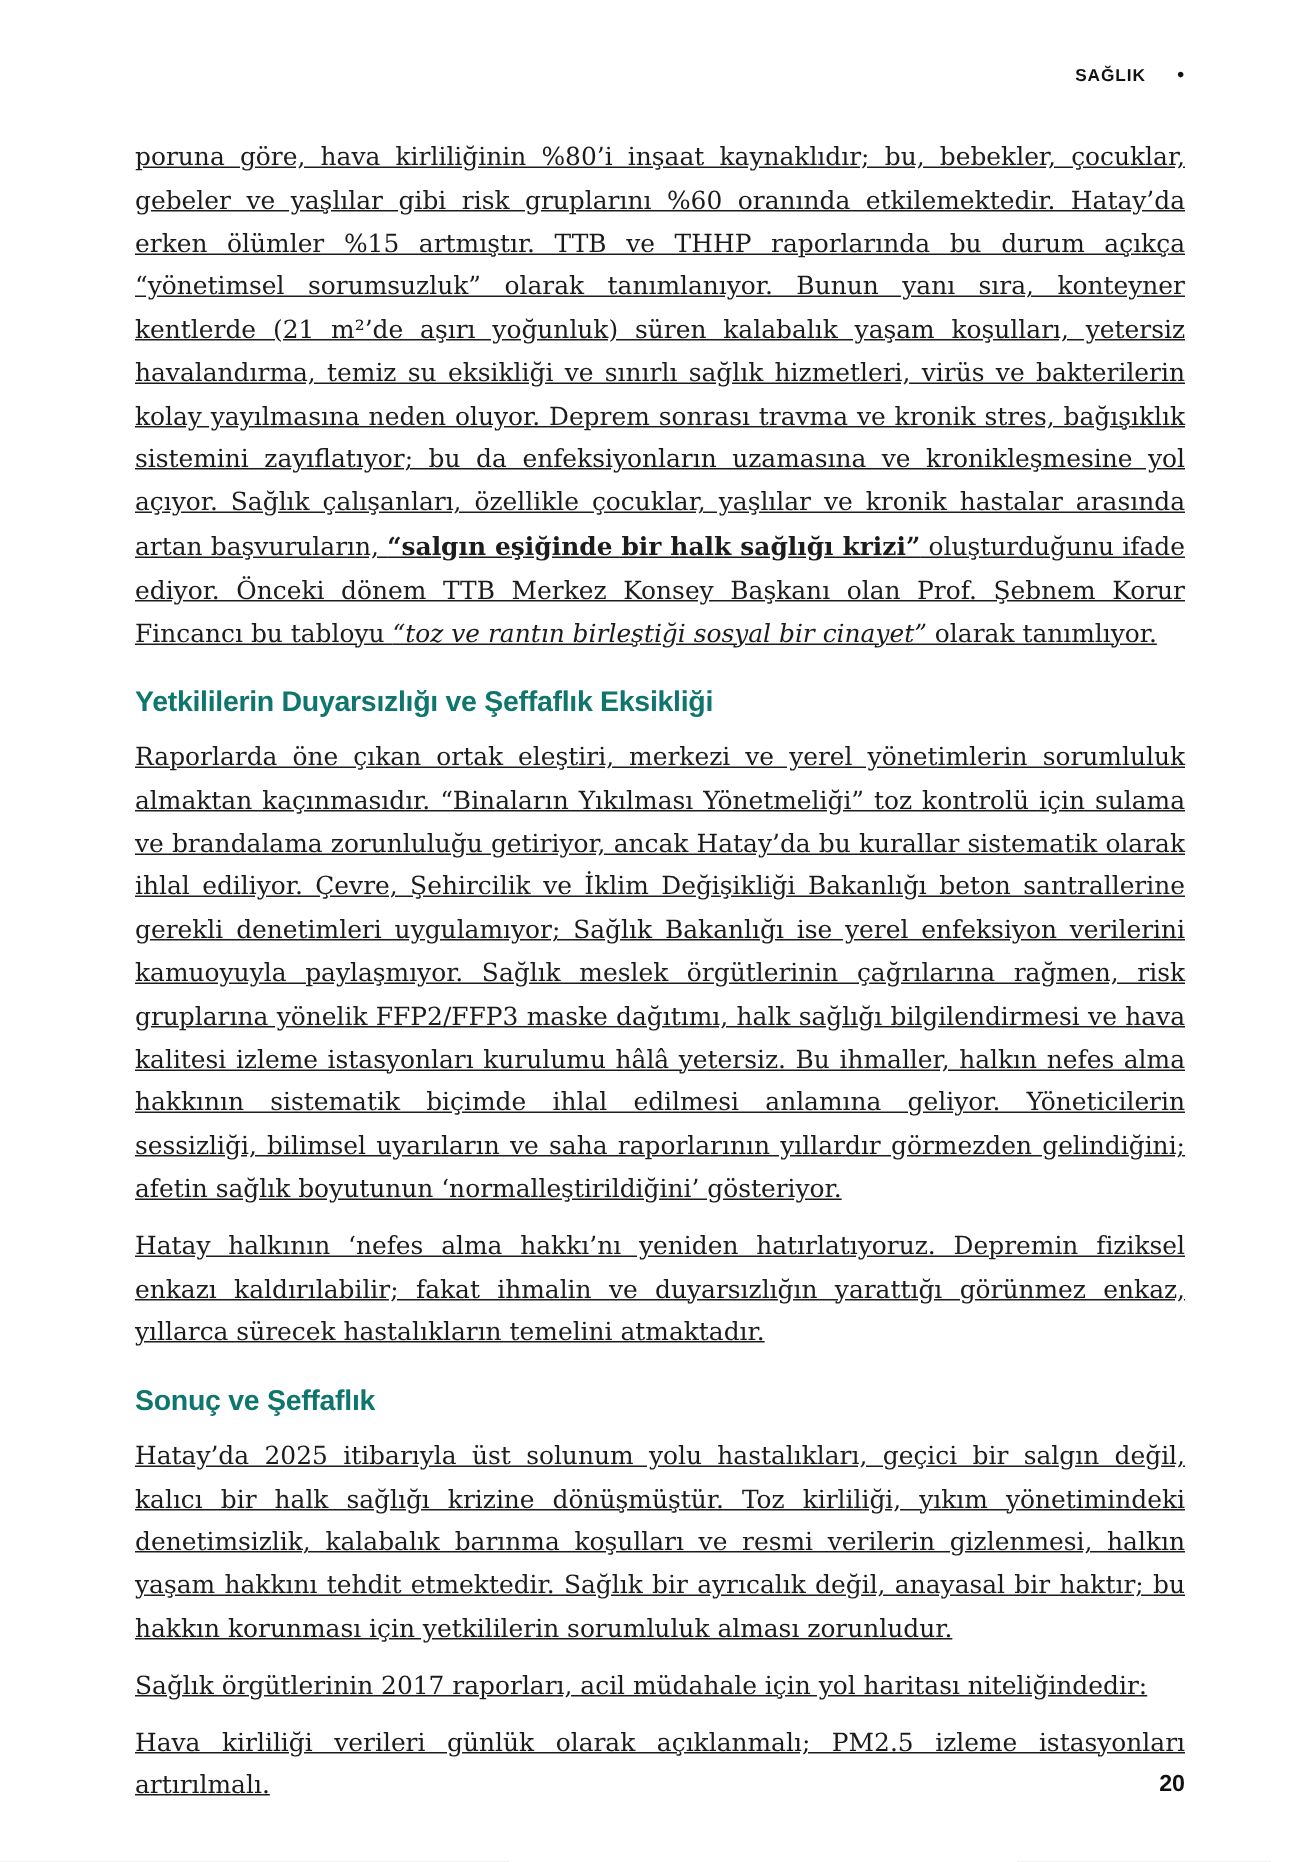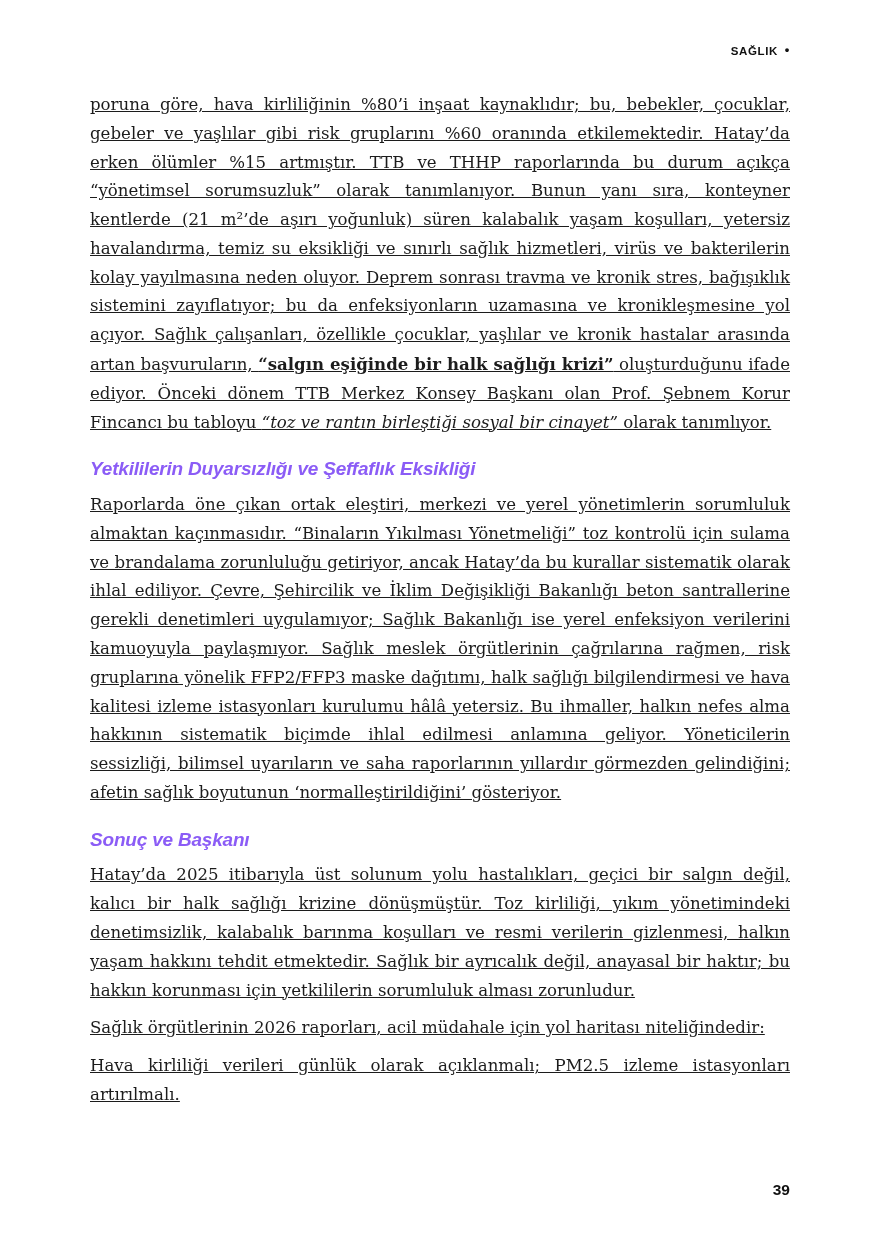"SAĞLIK" .page-header { gap: 7px -> 21px }
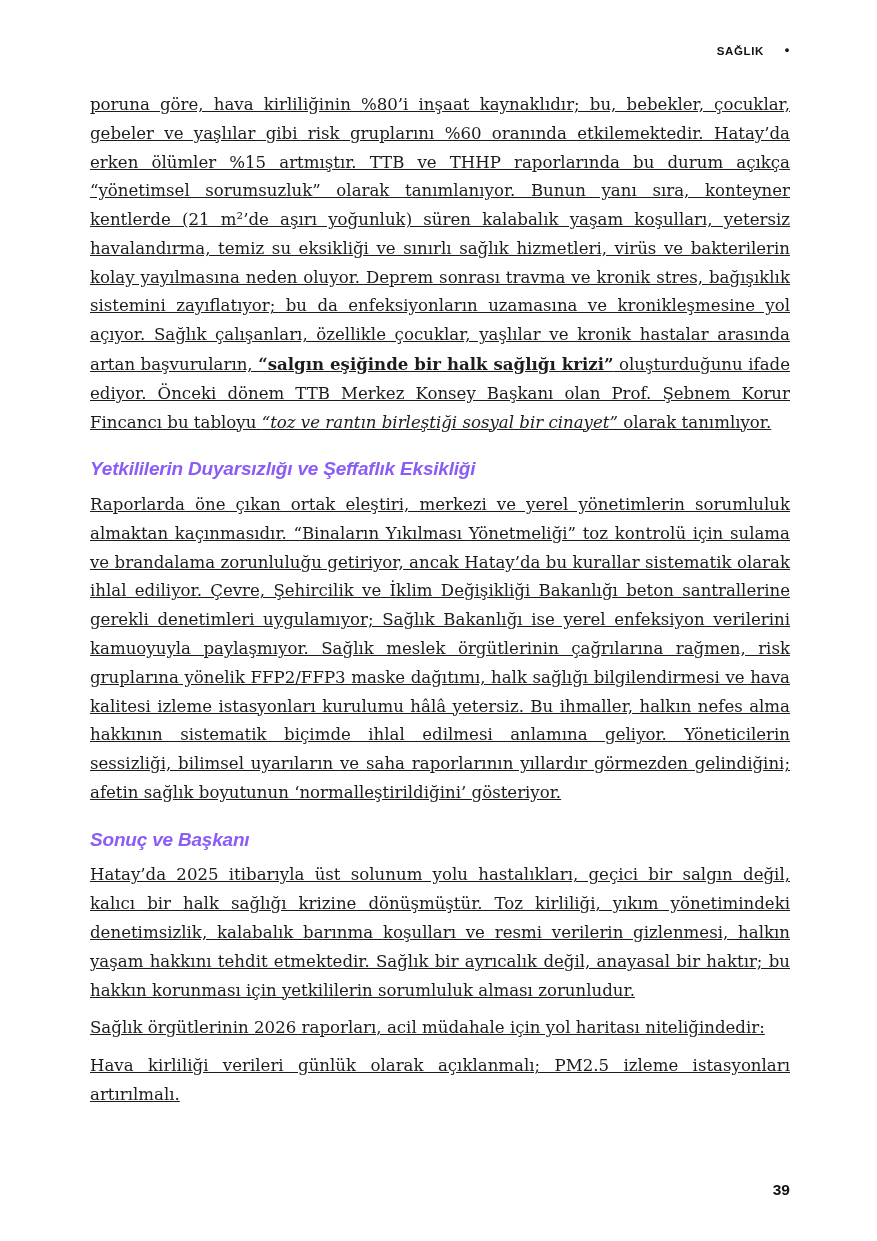"Yetkililerin Duyarsızlığı ve Şeffaflık" .heading { color: #8b5cf6 -> #0f766e; font-style: italic -> none }
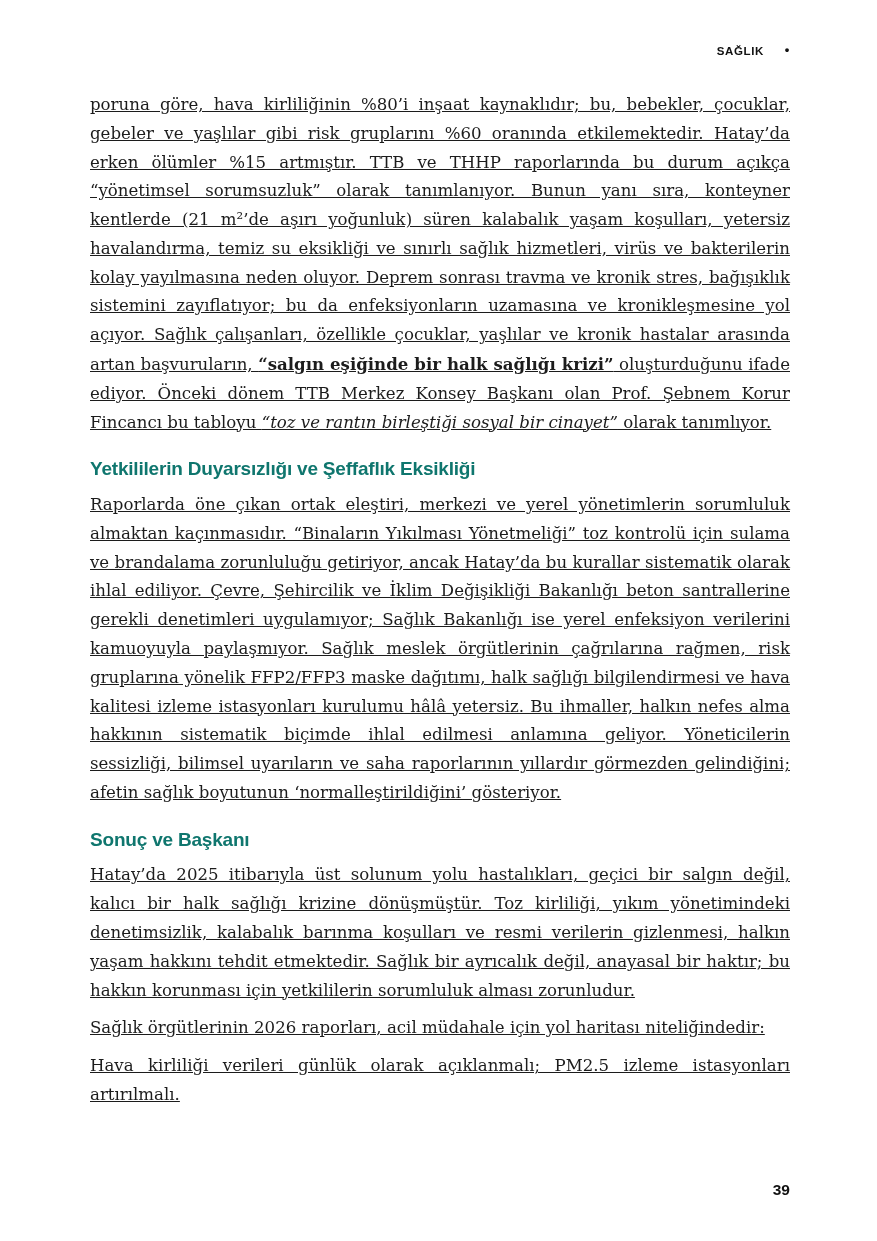"Hatay halkının ‘nefes alma hakkı’nı" p.para { html: none -> <p>Hatay halkının ‘nefes alma hakkı’nı yeniden hatırlatıyoruz. Depremin fiziksel enkazı kaldırılabilir; fakat ihmalin ve duyarsızlığın yarattığı görünmez enkaz, yıllarca sürecek hastalıkların temelini atmaktadır.</p> }
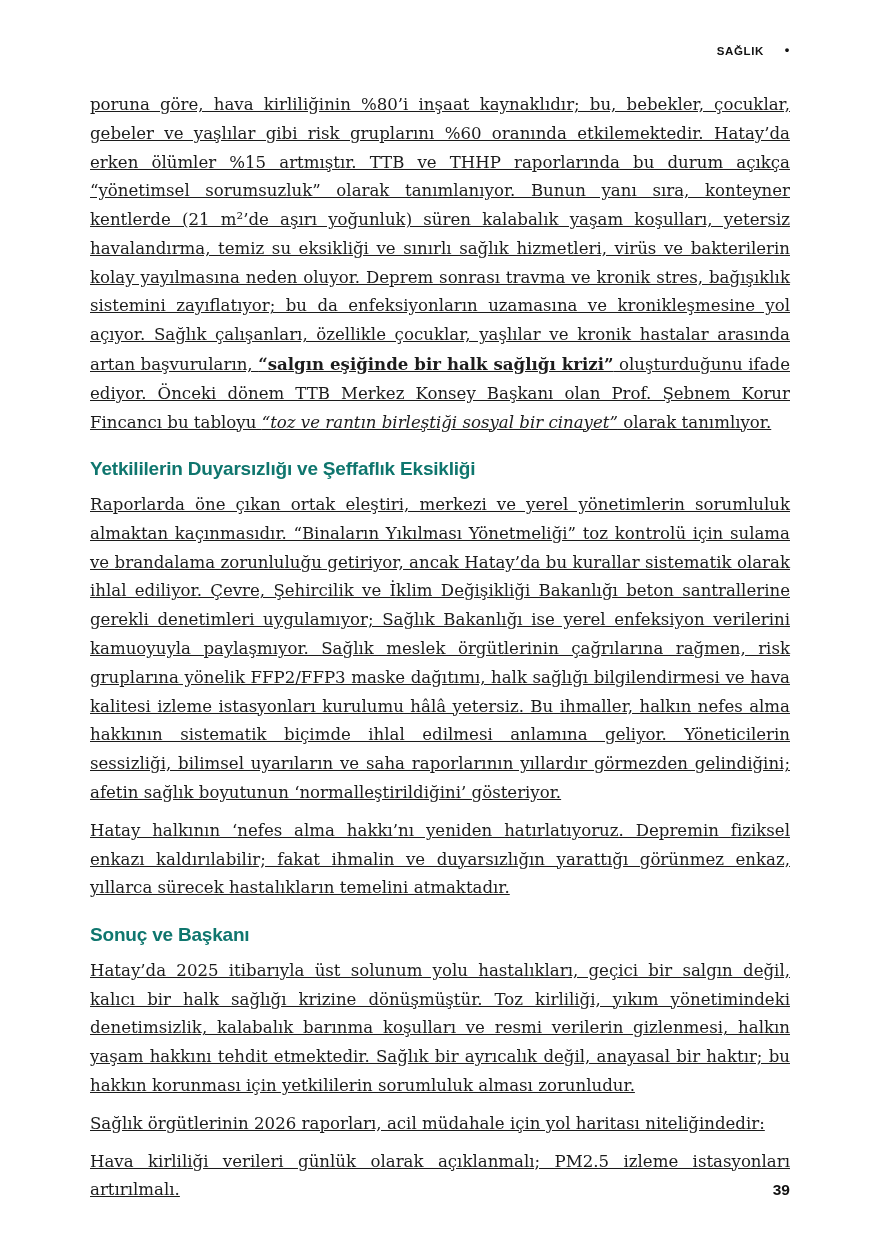"Sonuç ve Başkanı" h2.heading { text: Başkanı -> Şeffaflık }
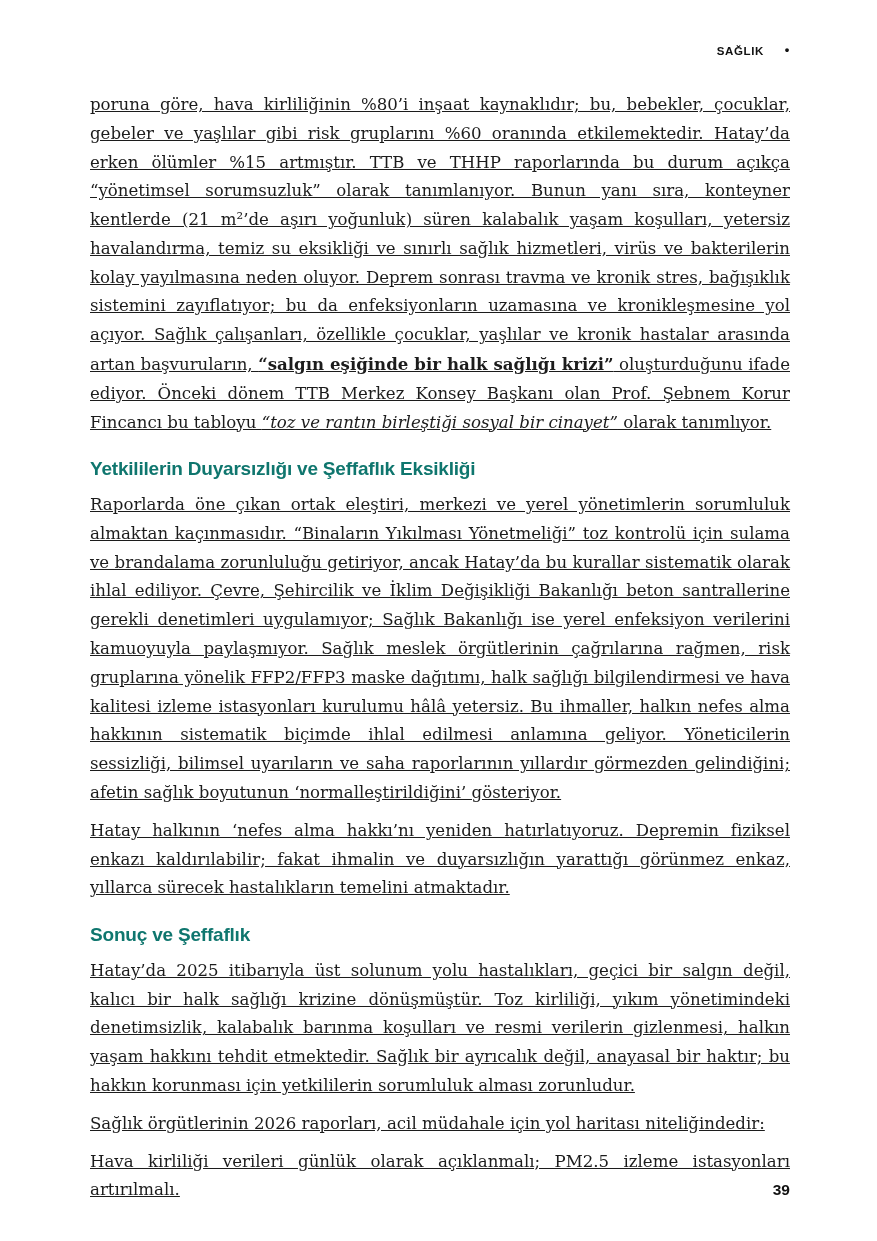"Sağlık örgütlerinin 2026 raporları, acil" p.para { text: 2026 -> 2017 }
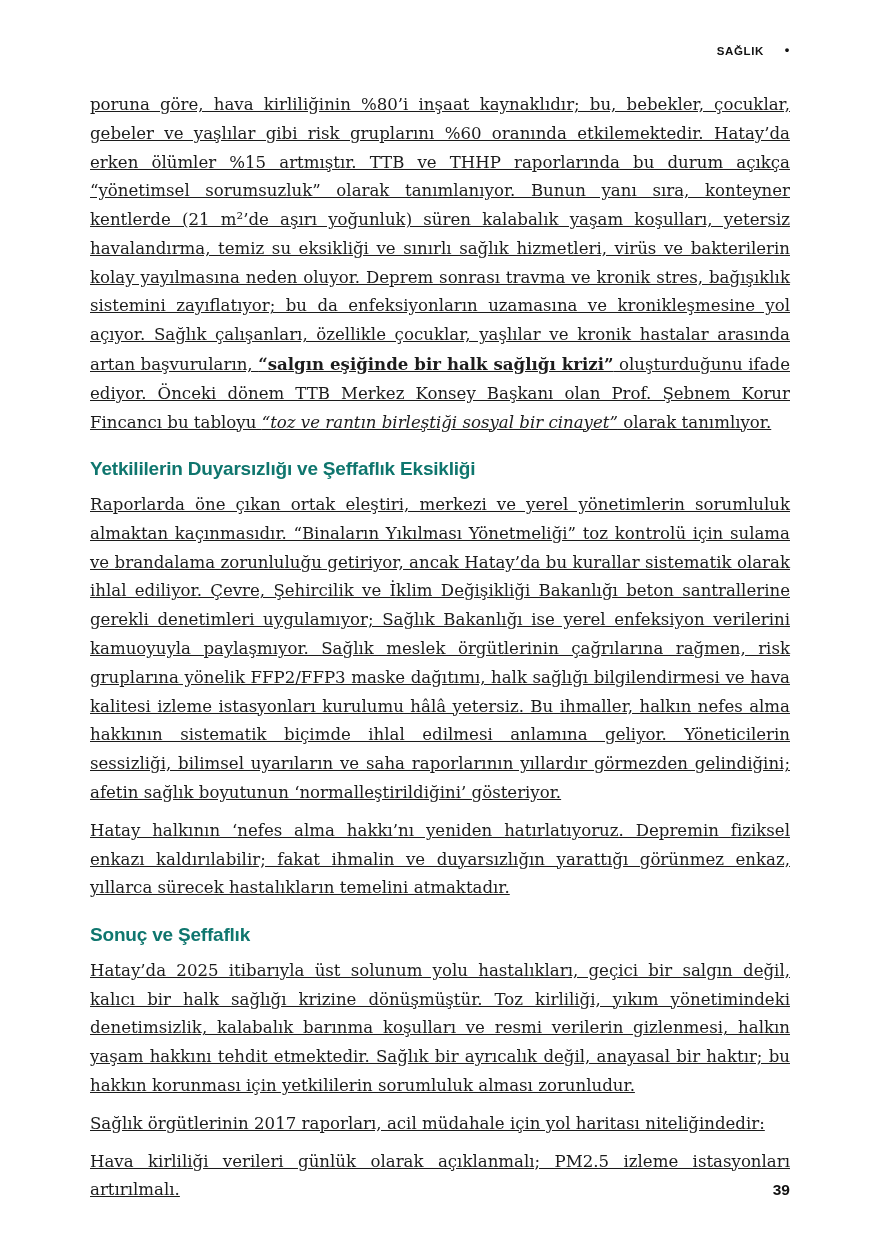"39" span { text: 39 -> 20 }
